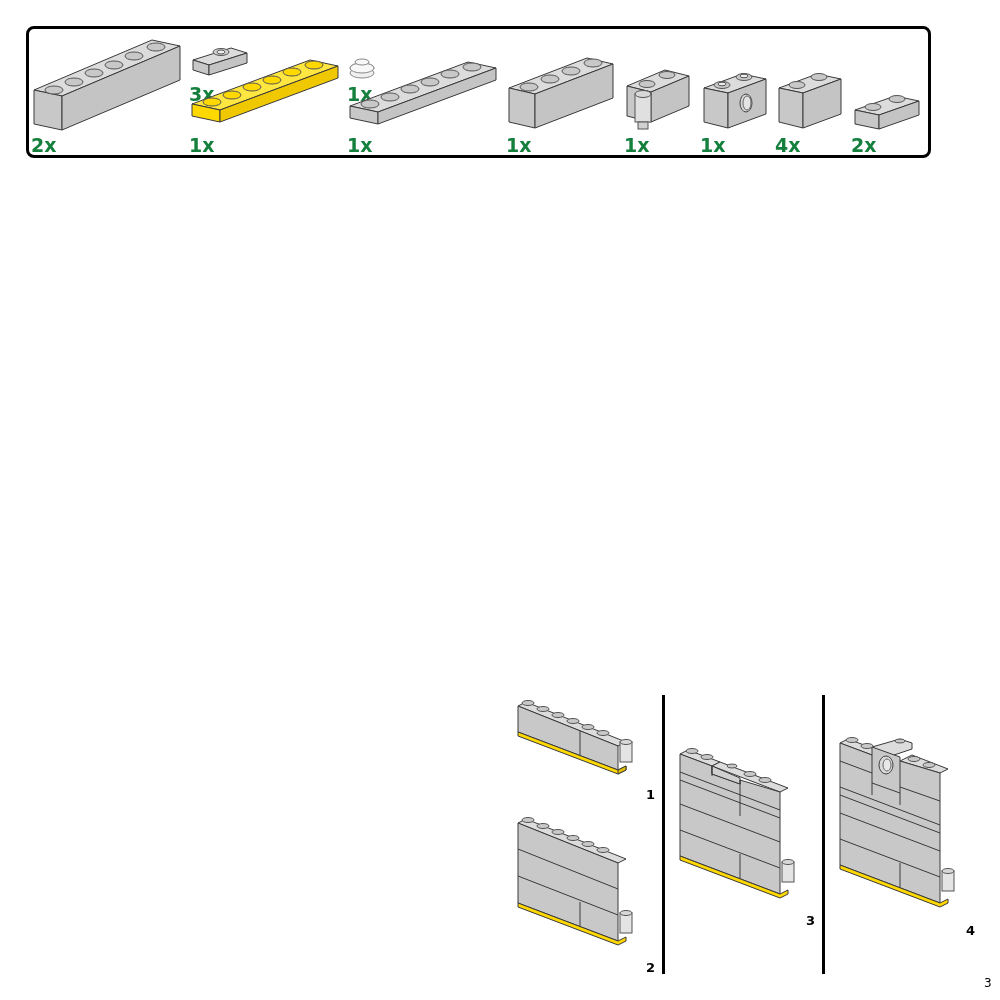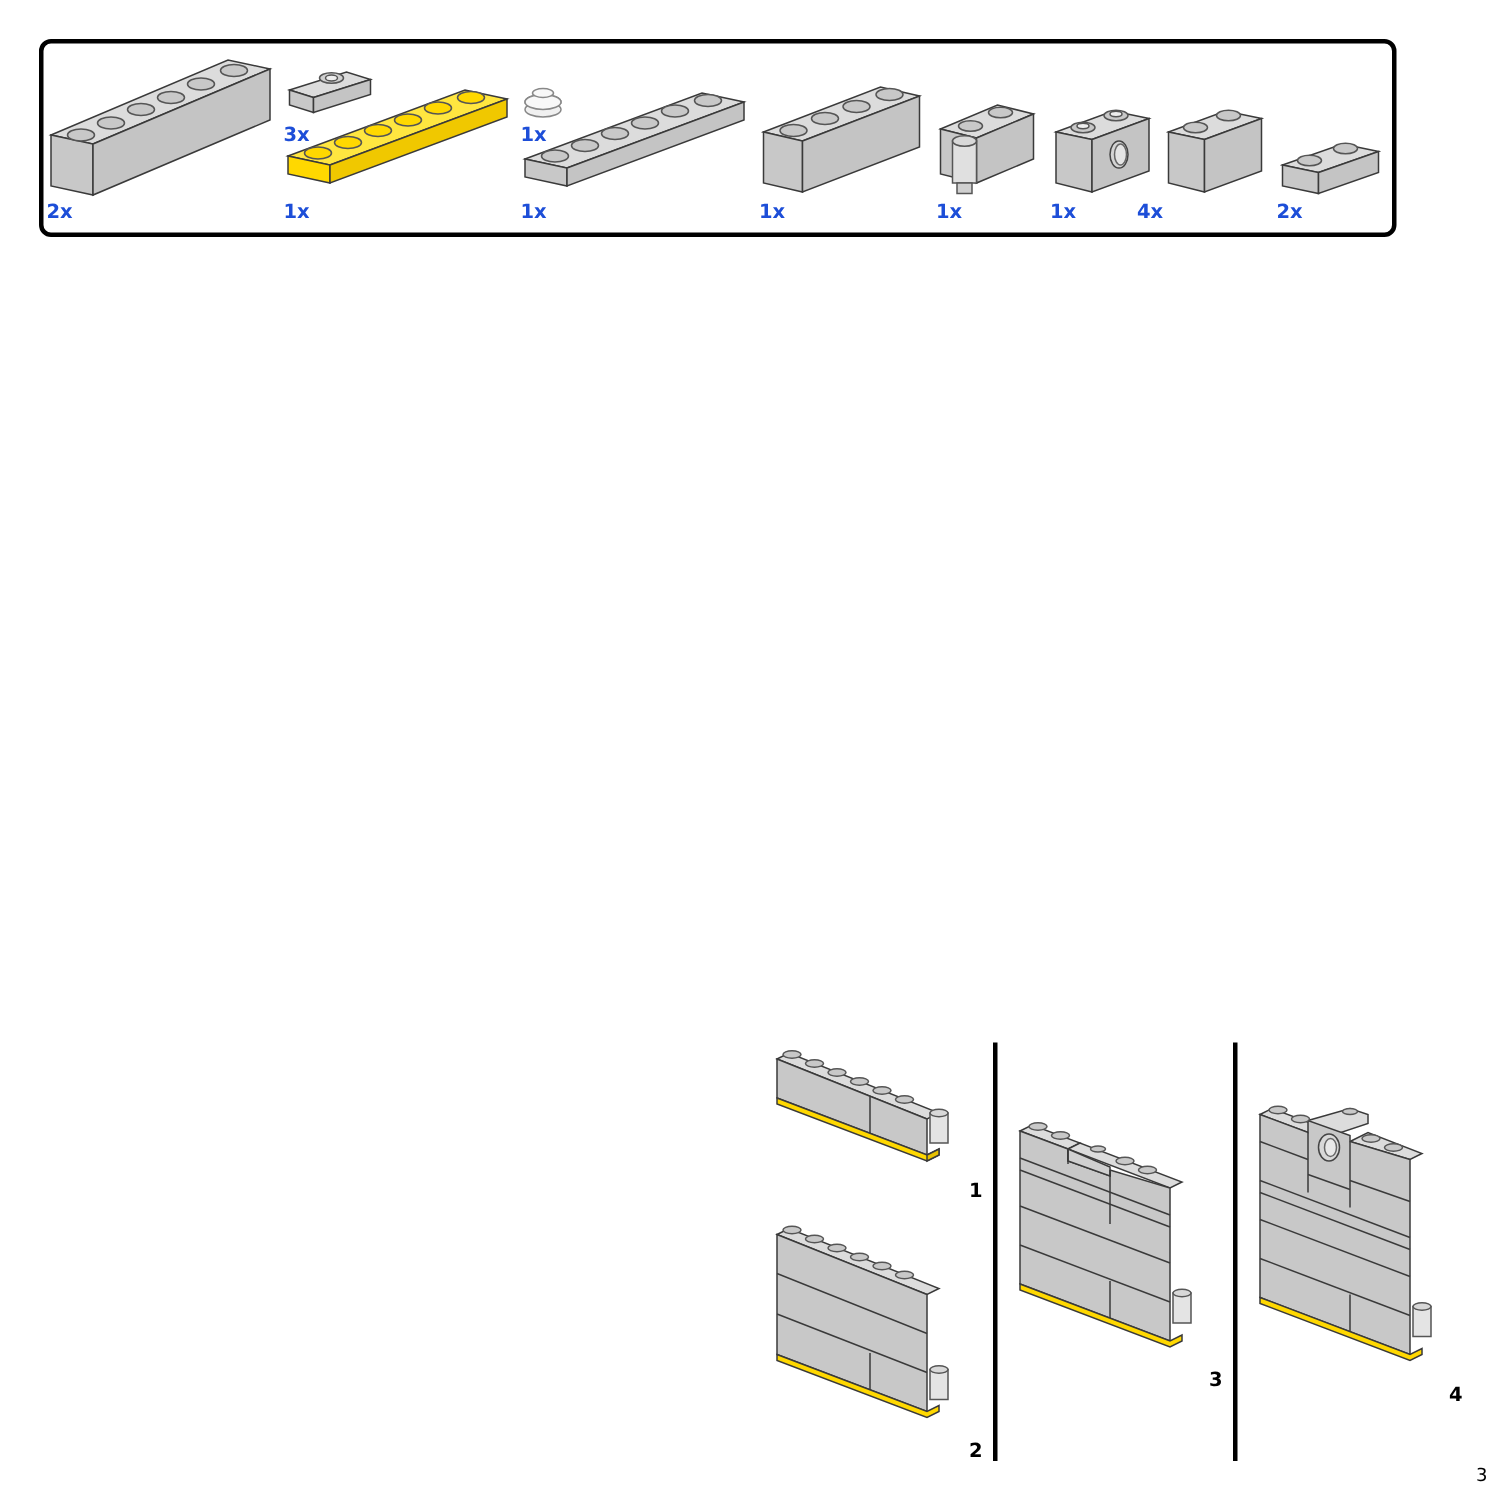"3x" .qty { color: #1d4ed8 -> #15803d; font-size: 13px -> 19px }
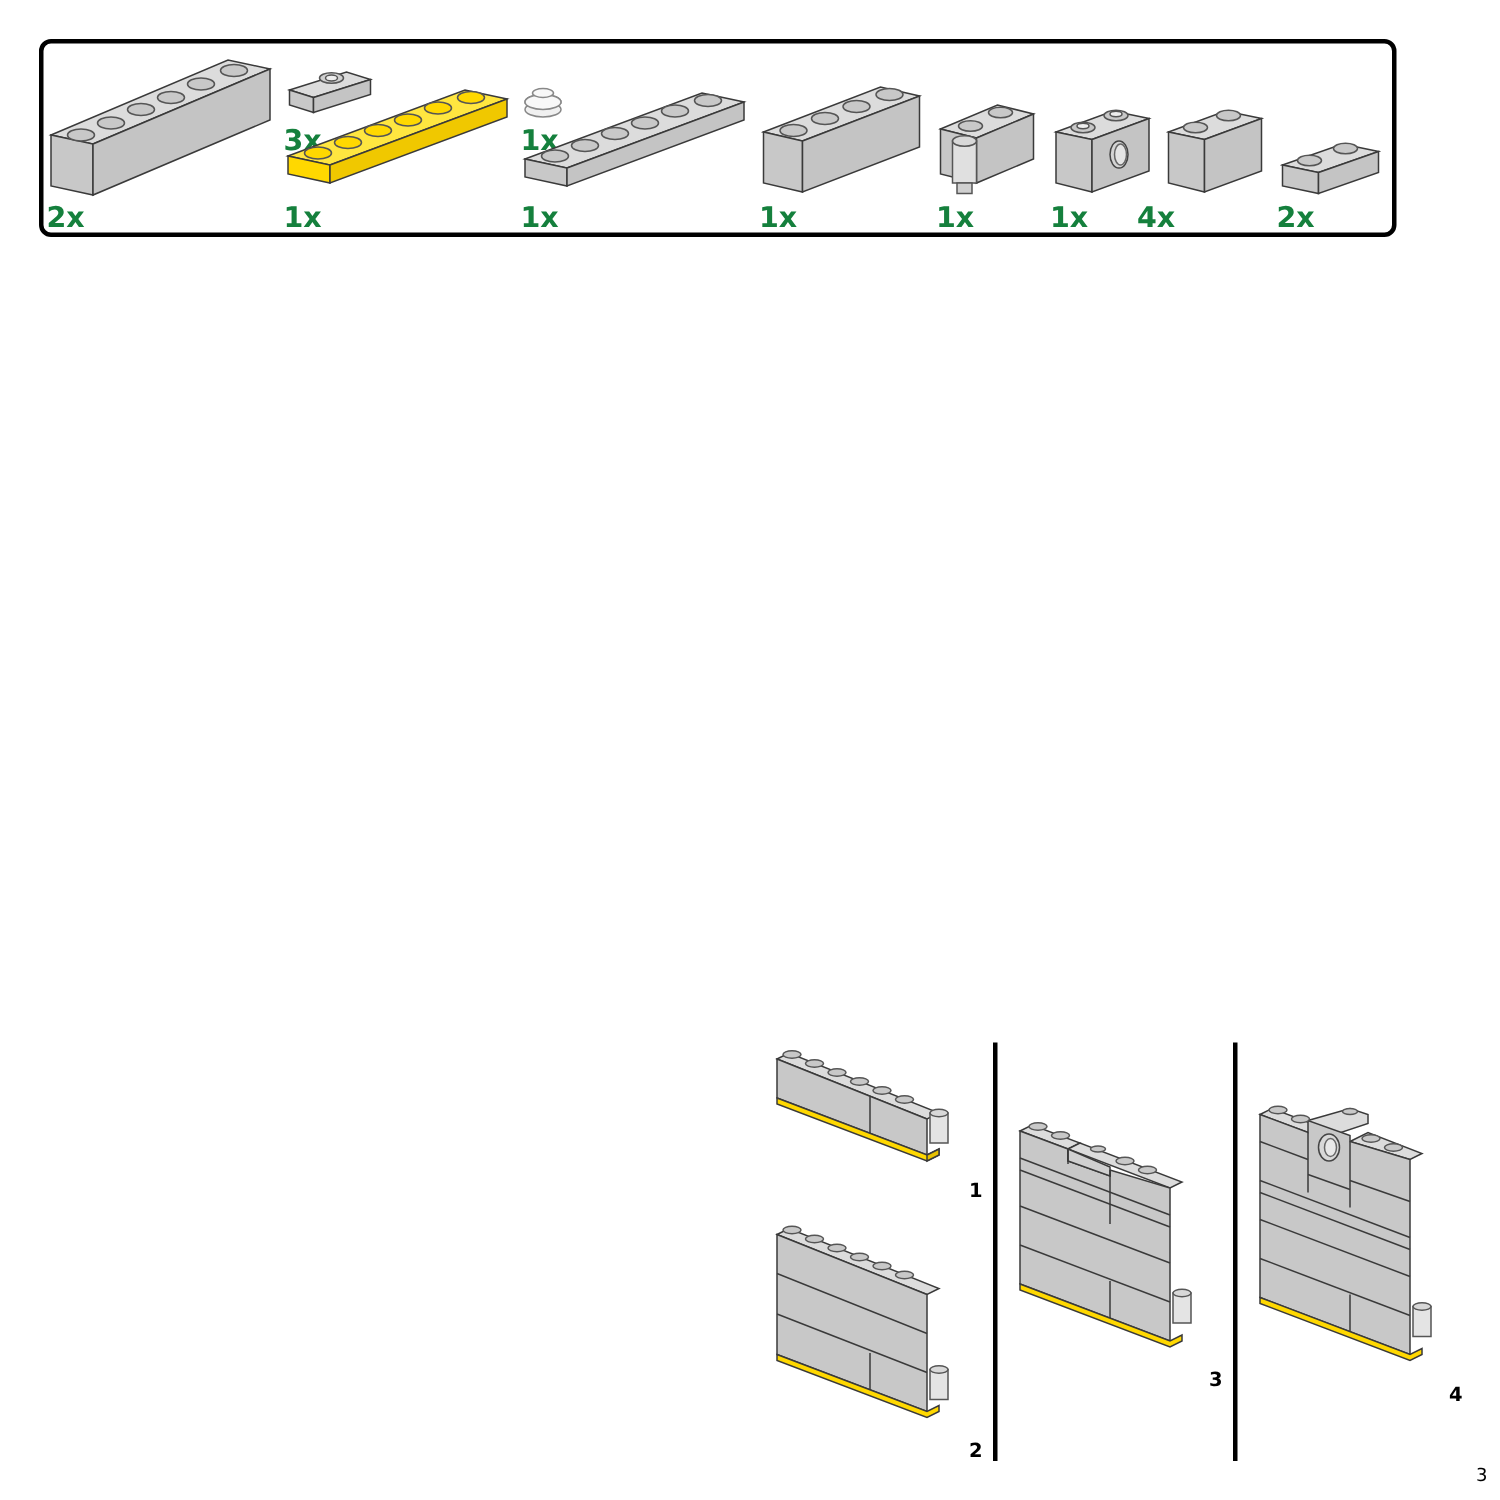"4x" div.qty { left: 758px -> 775px }
